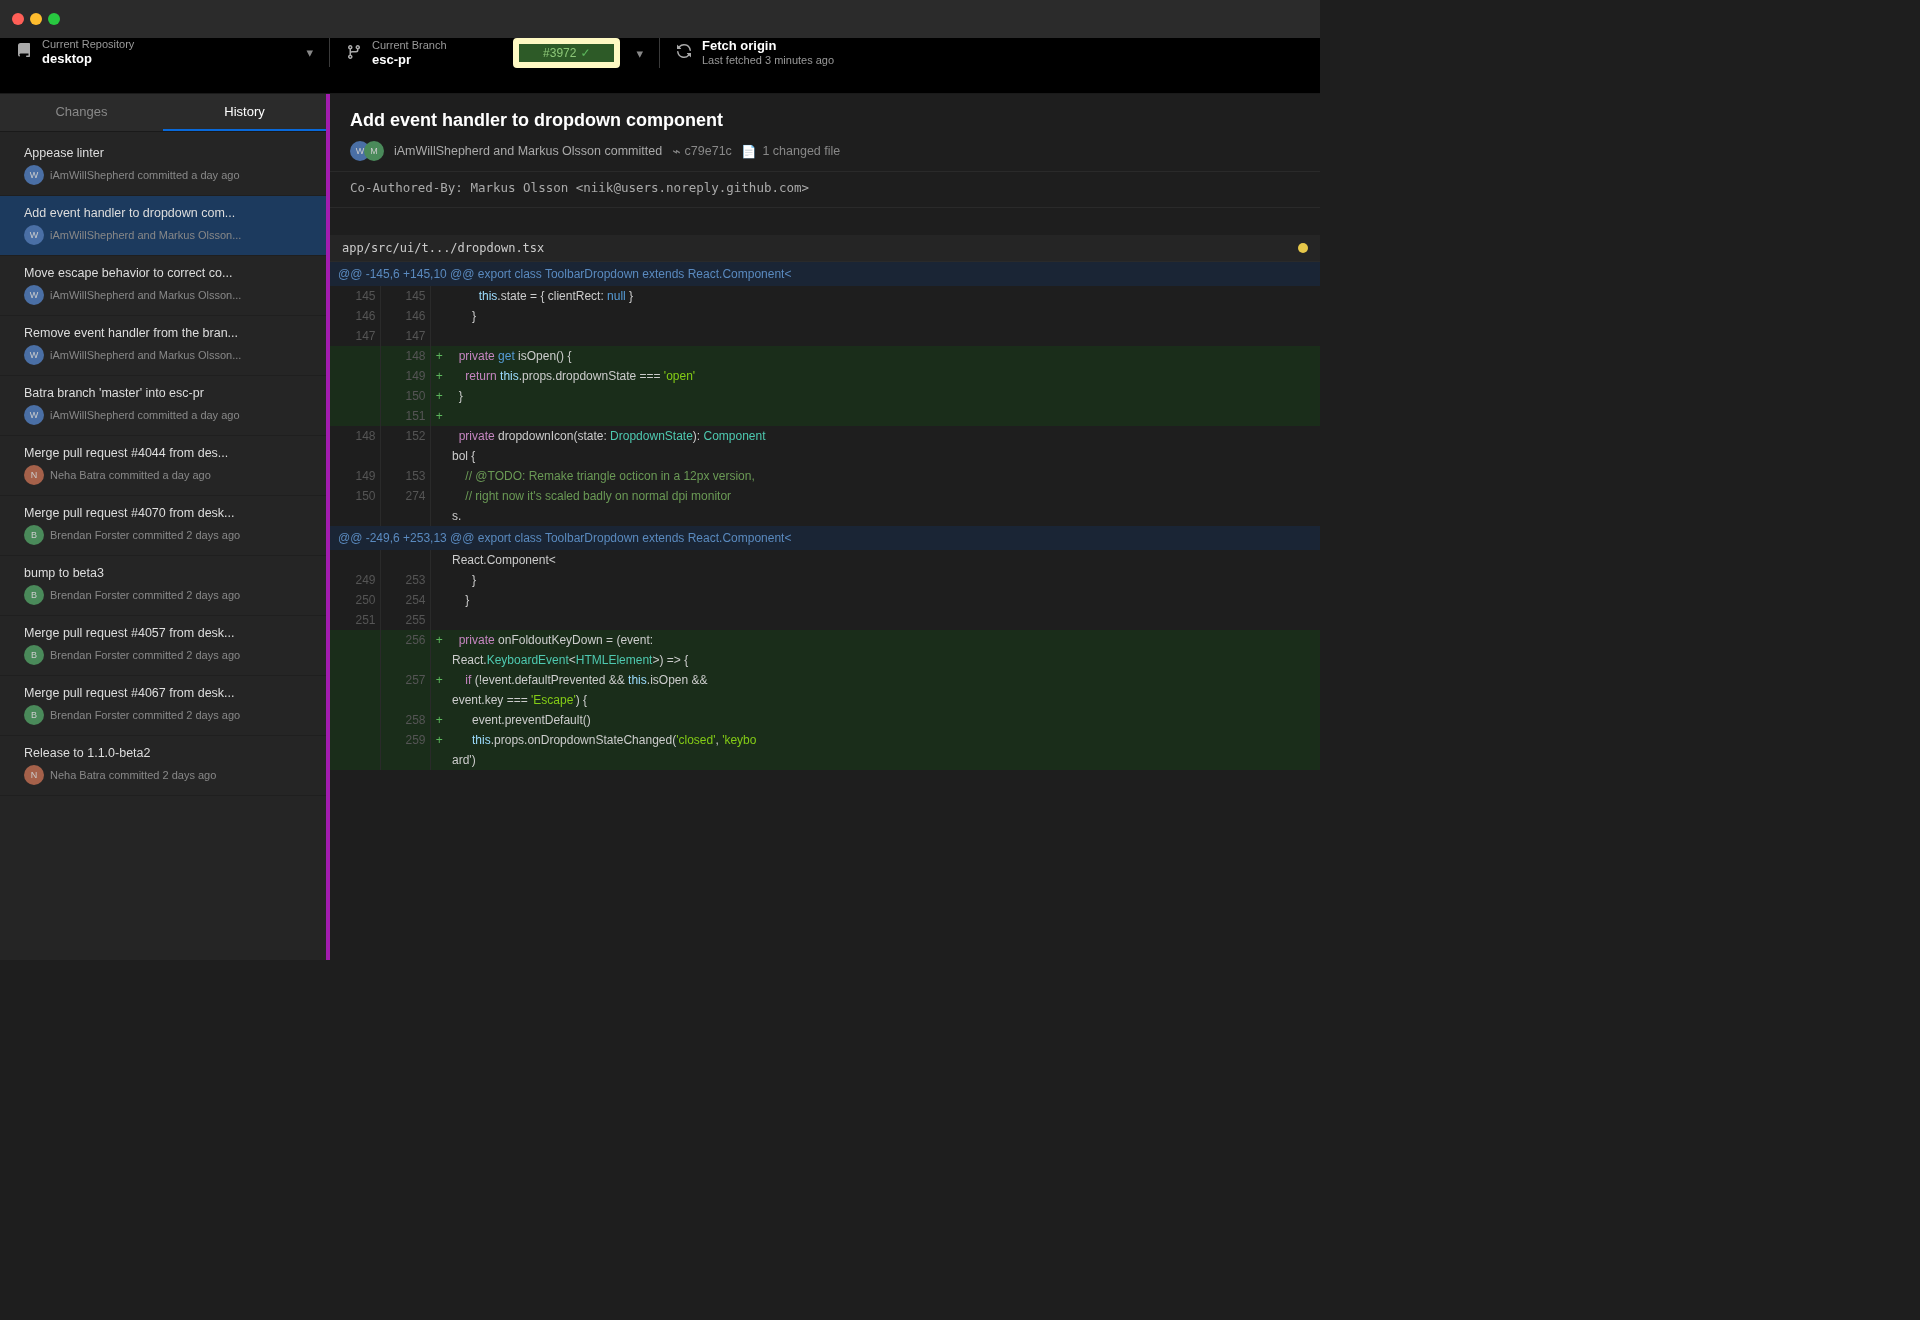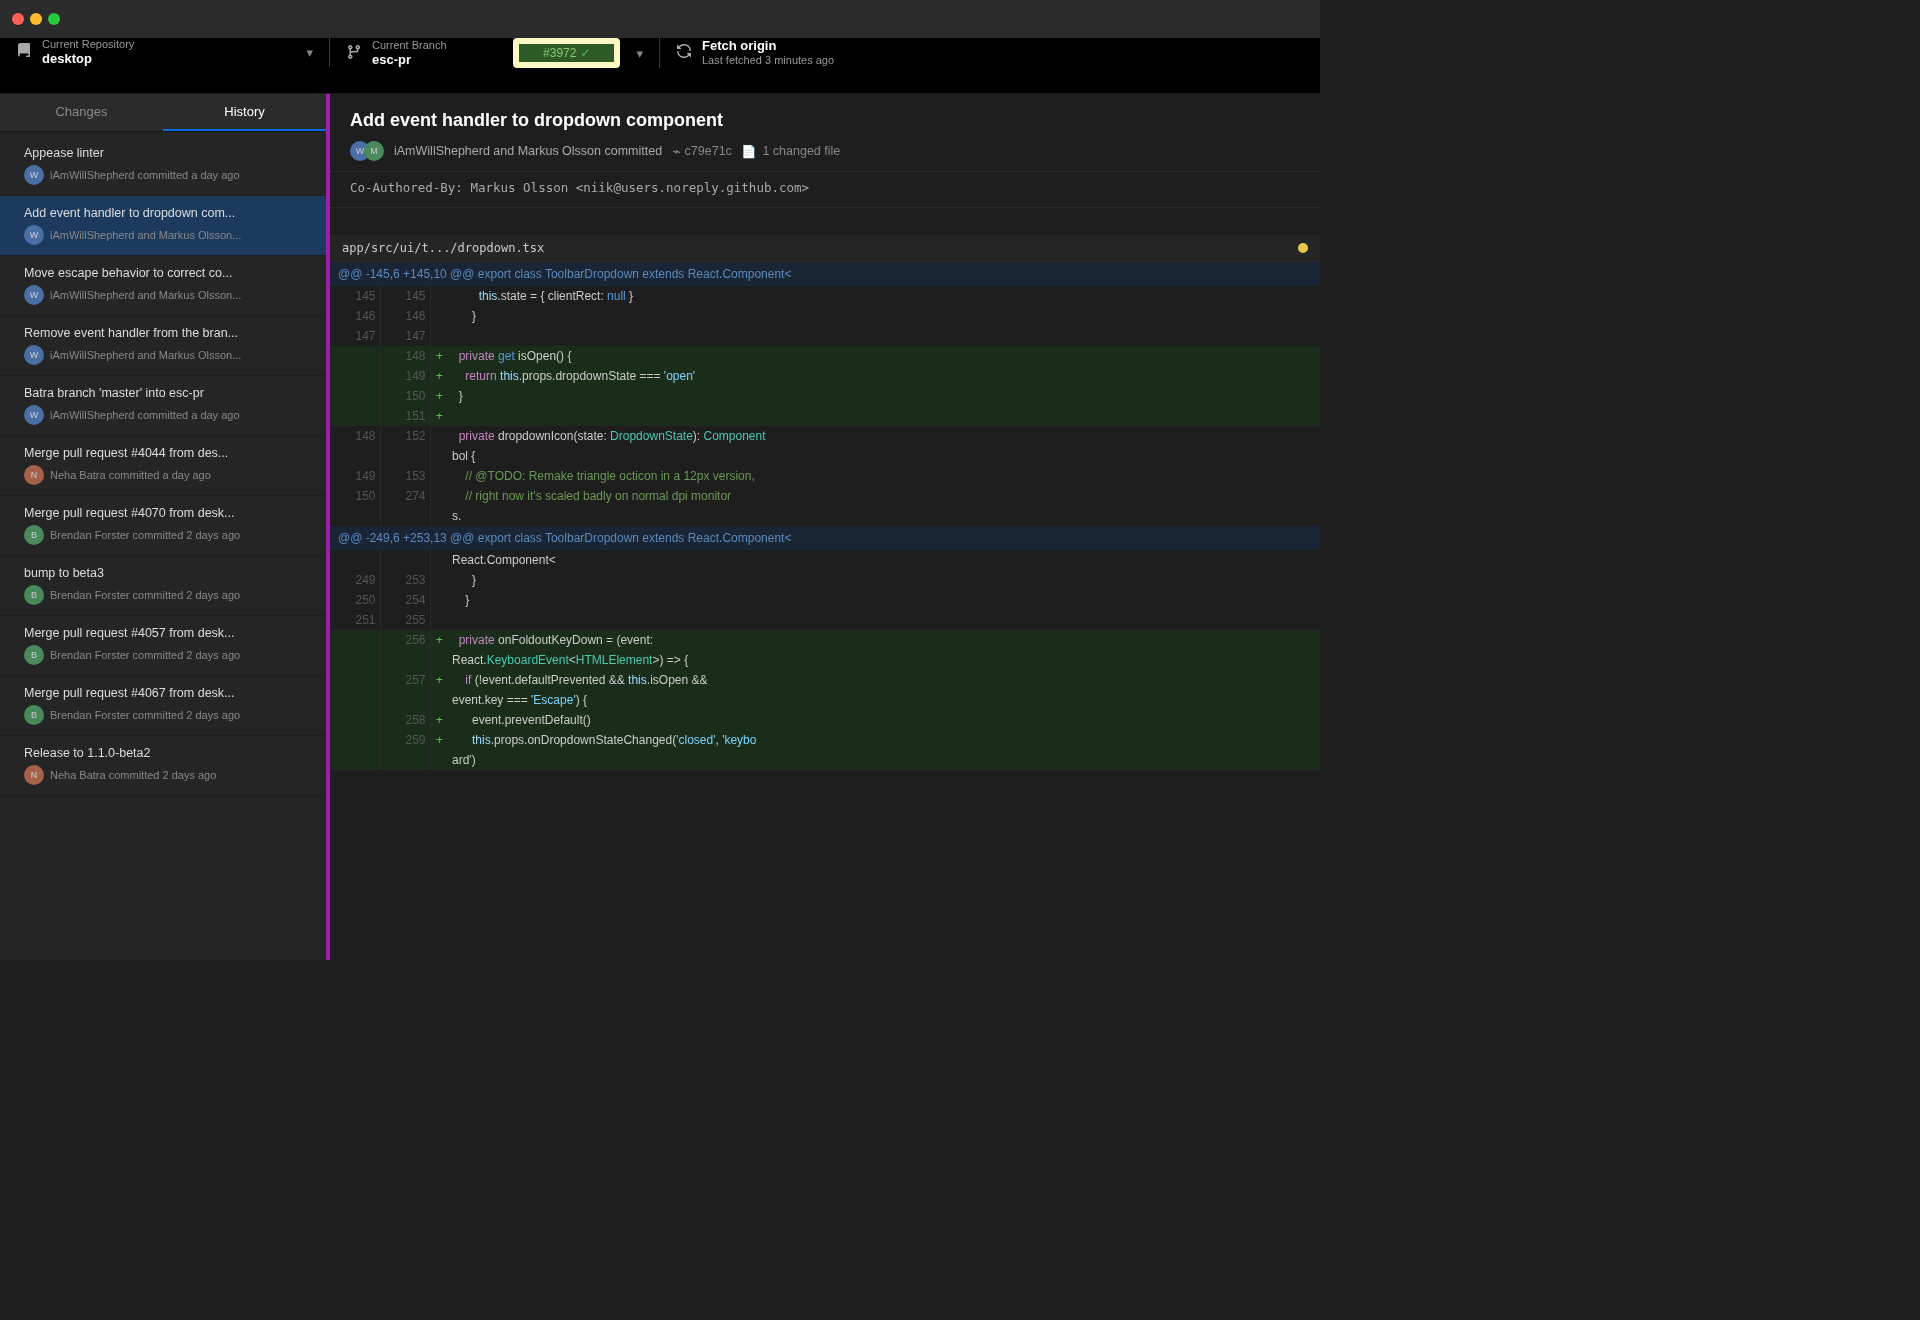"'open'" .kw-string { color: #7dd3fc -> #84cc16 }
